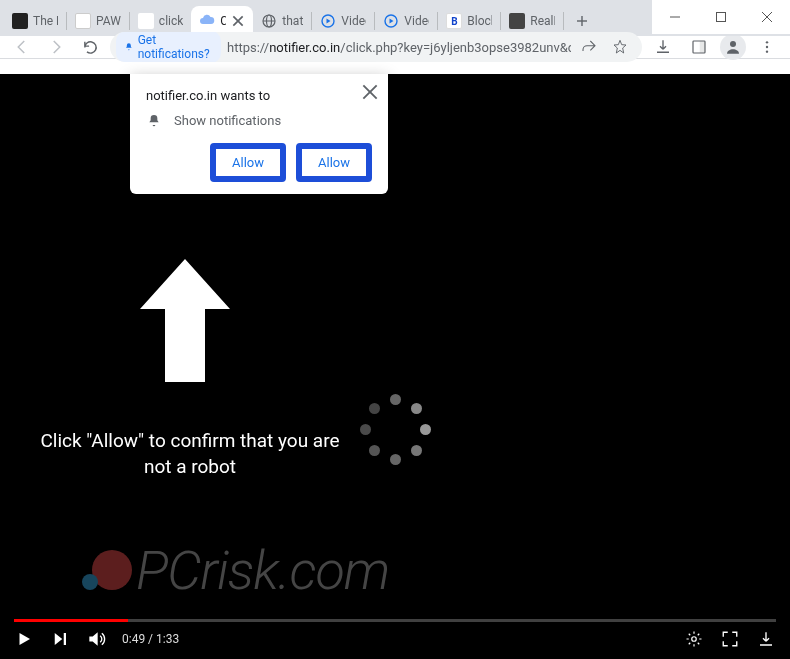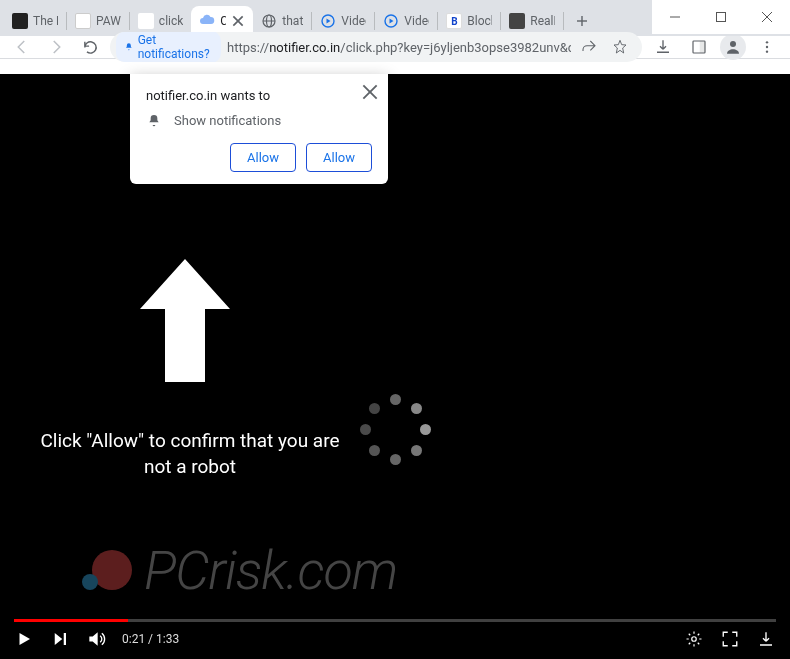"Allow" .perm-btn { border: 1px solid #1d4ed8 -> 6px solid #1d4ed8 }
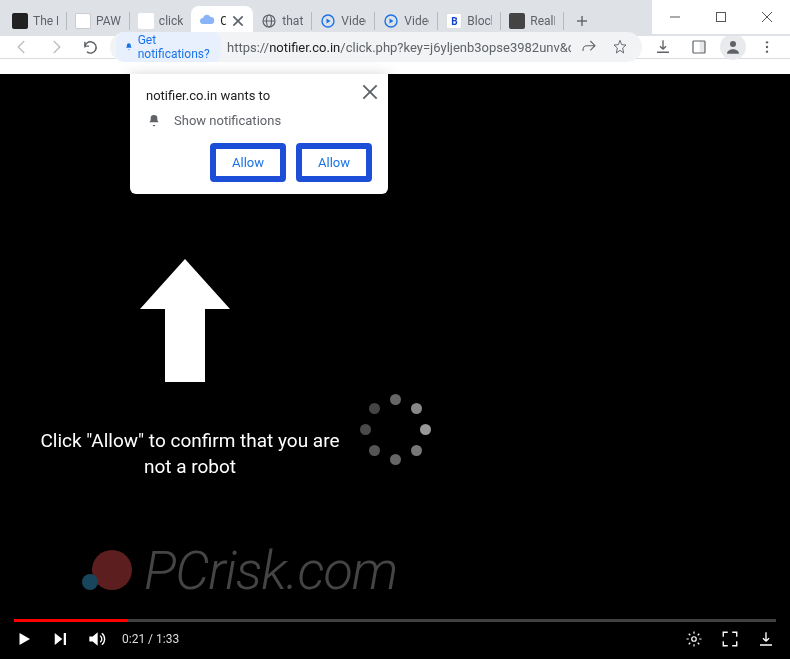"PCrisk.com" .watermark { gap: 8px -> none }
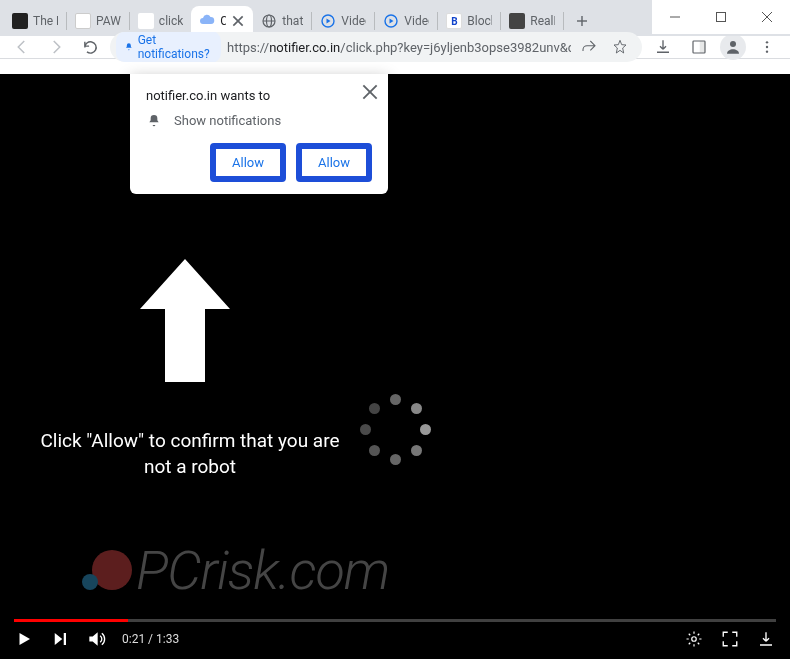"0:21" span { text: 0:21 -> 0:49 }
